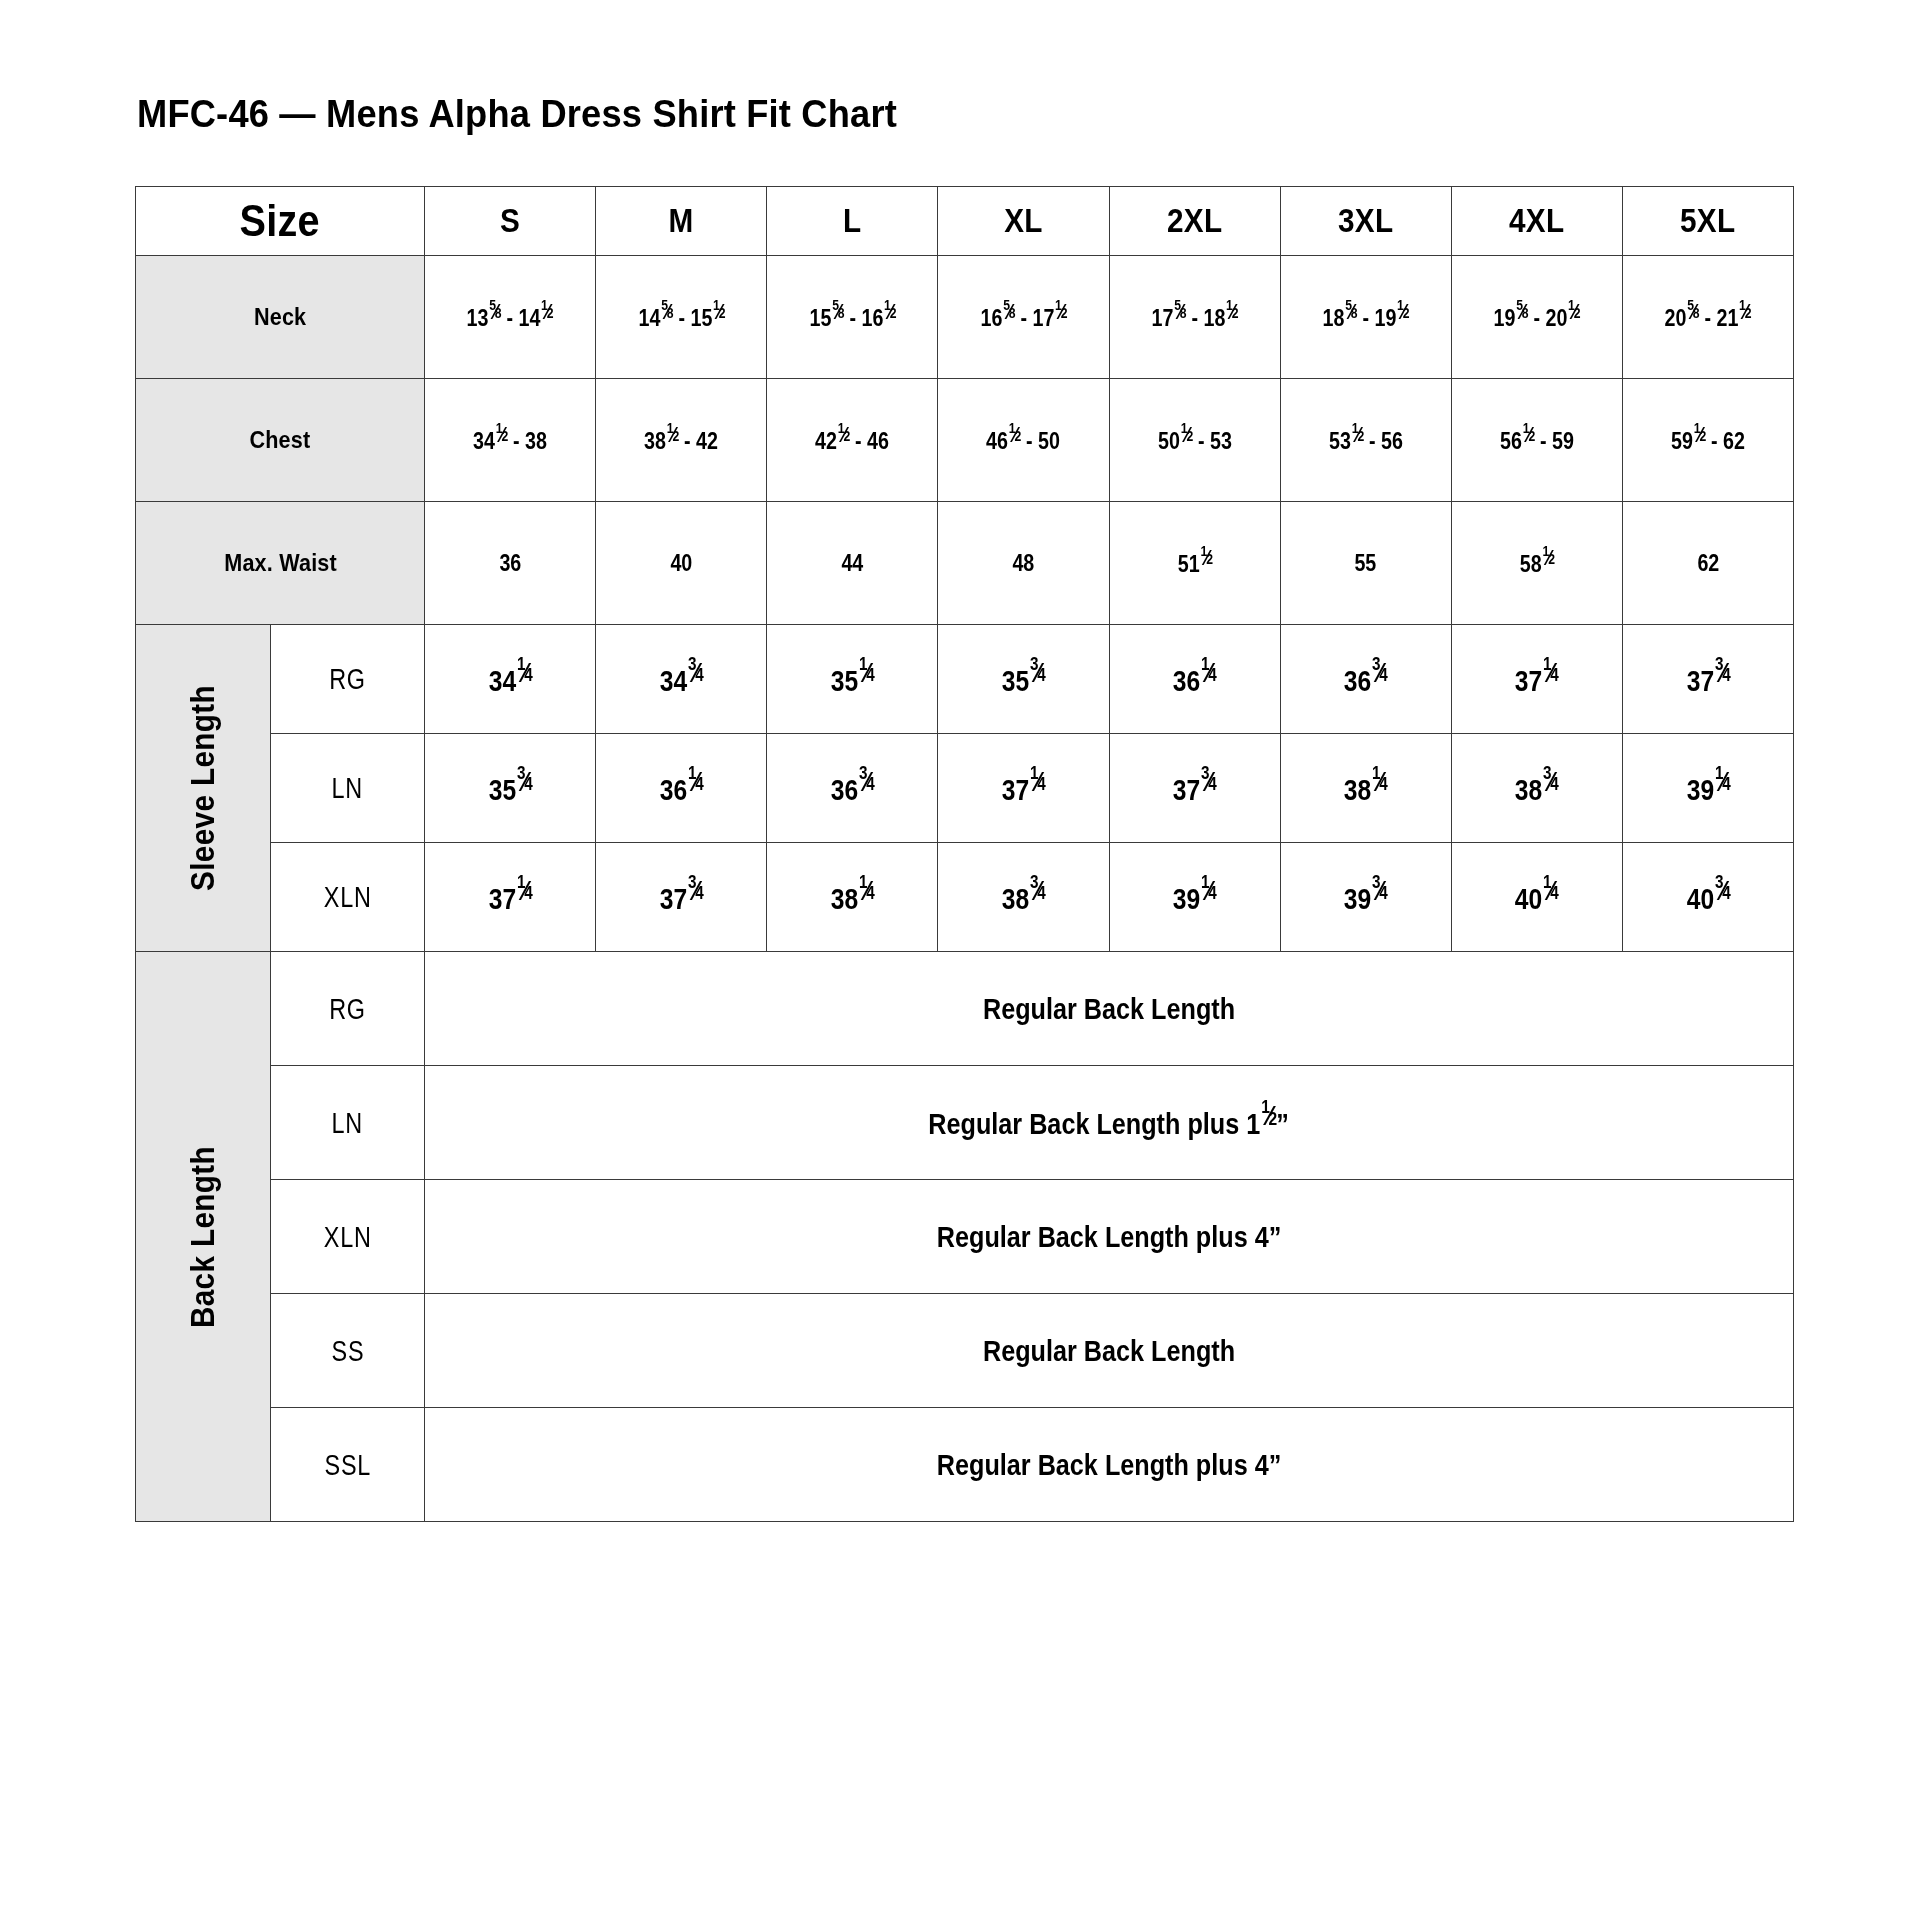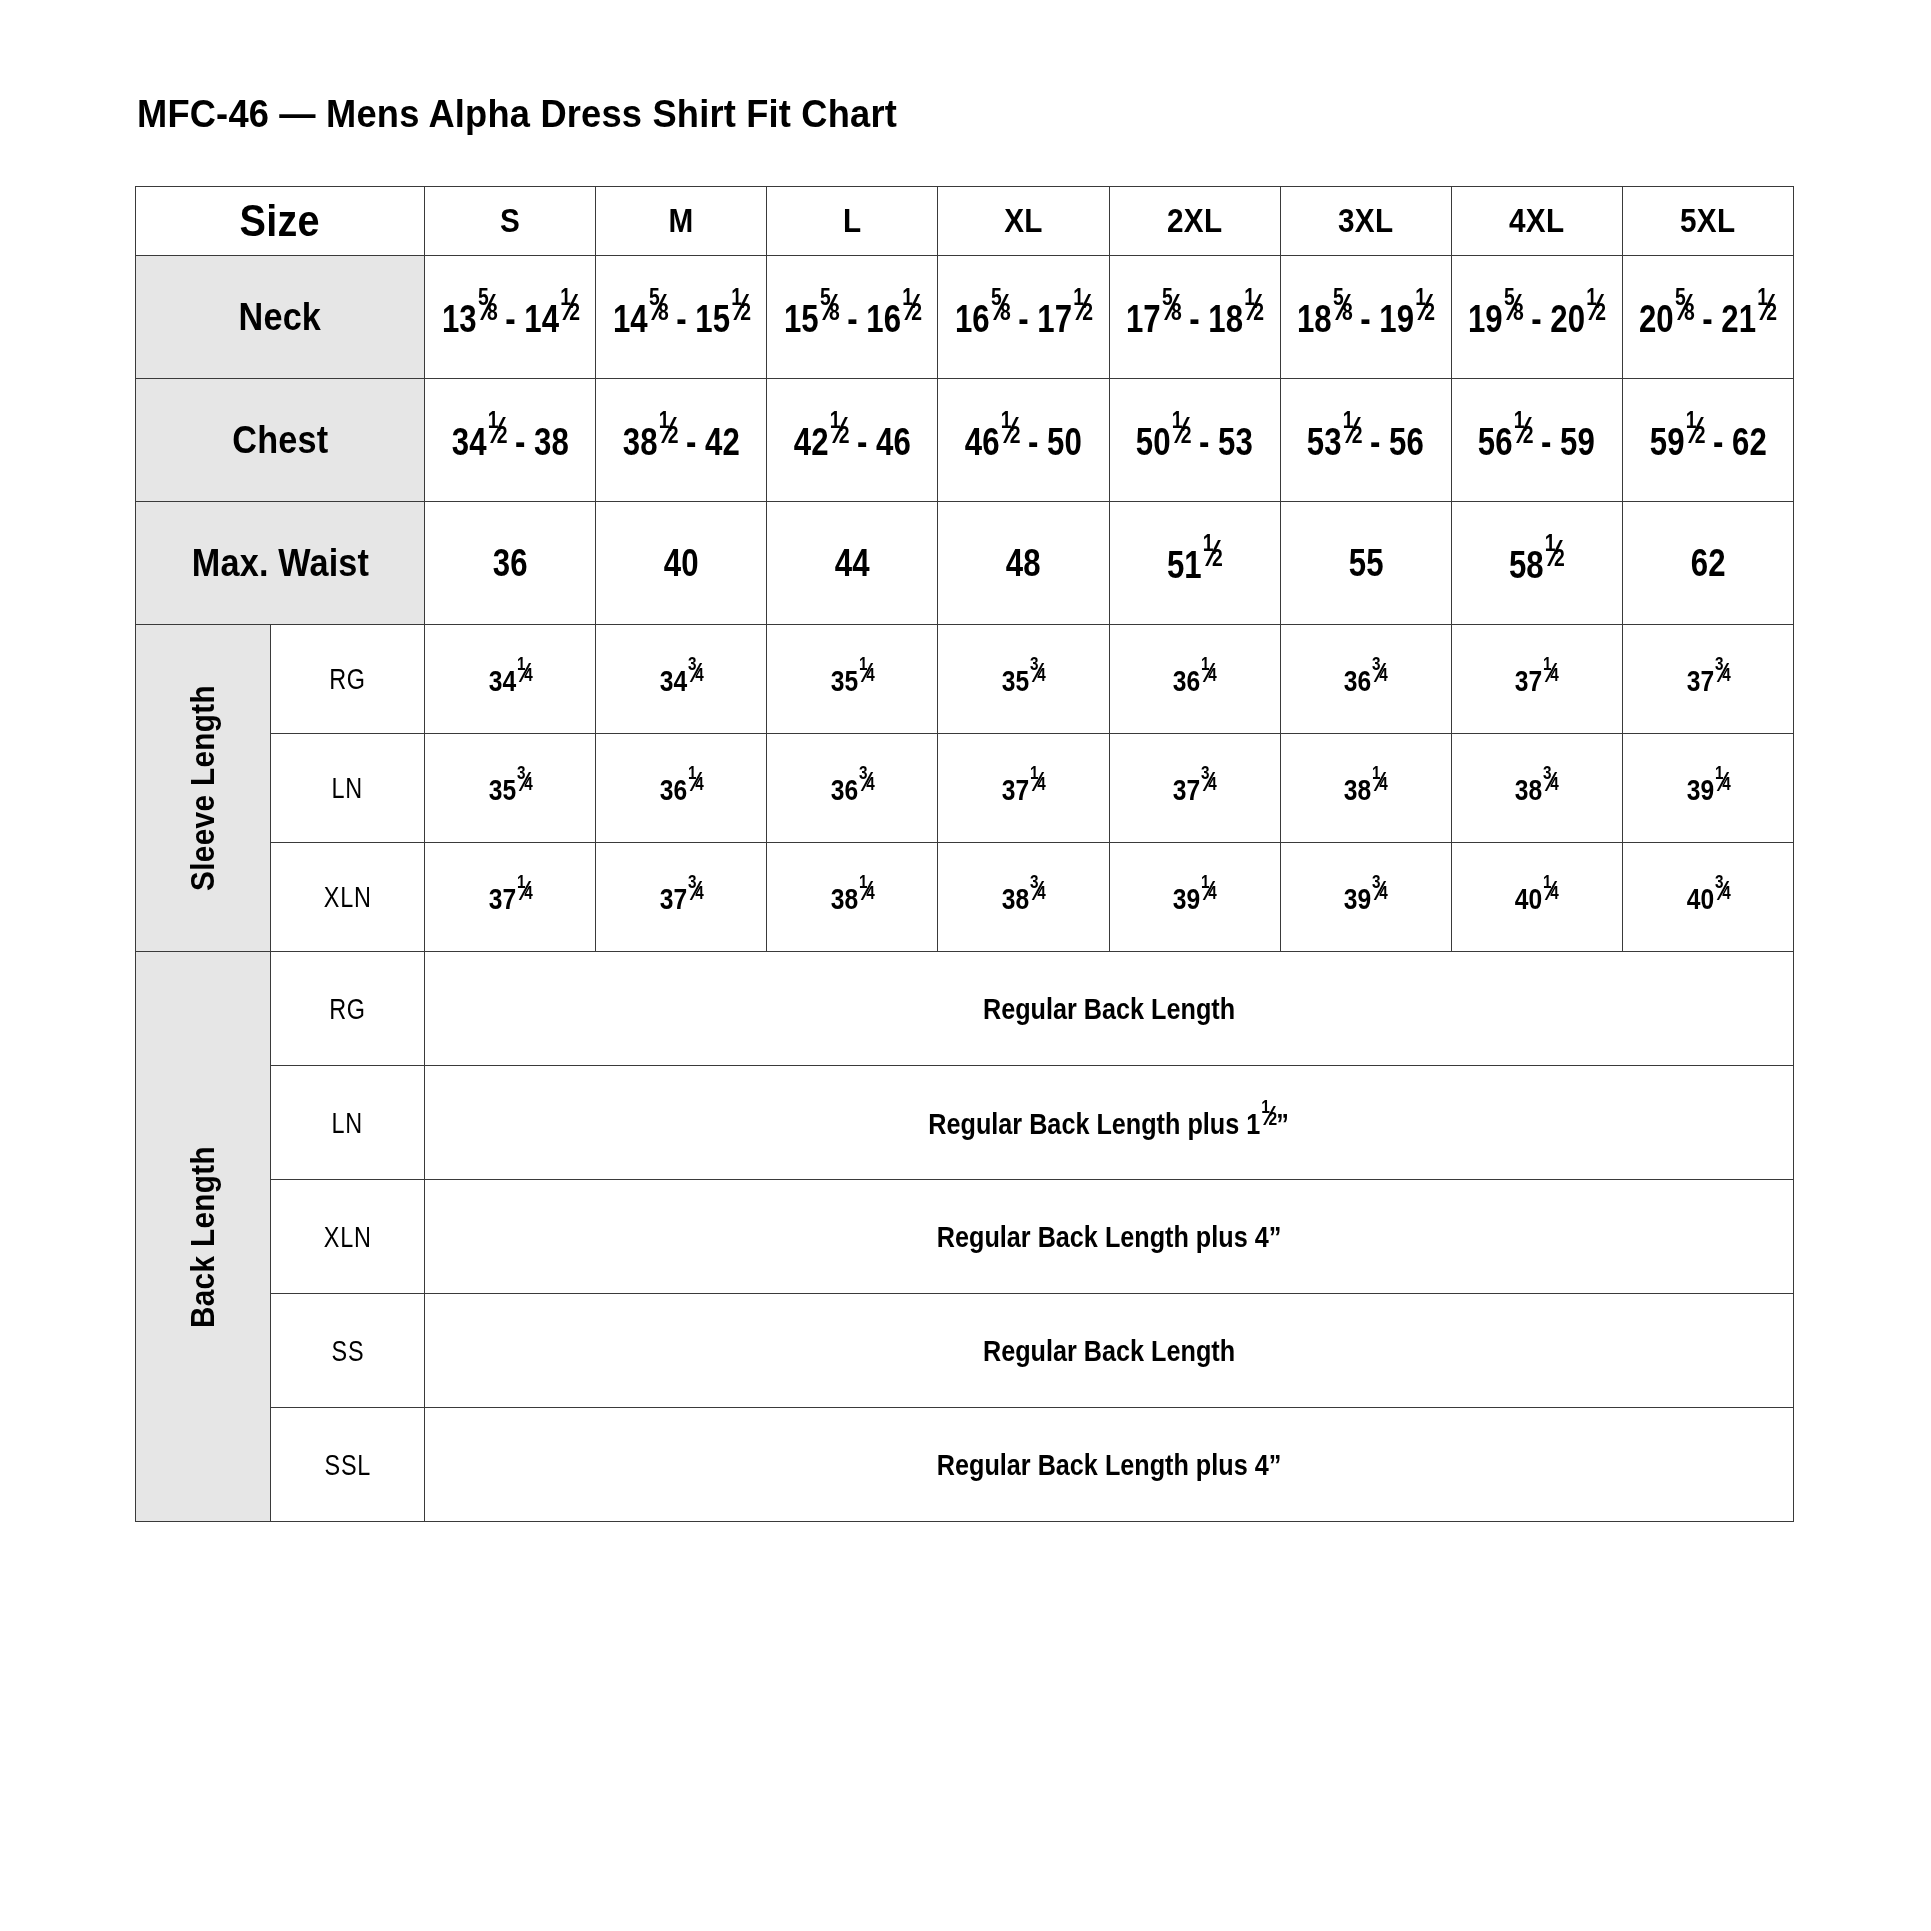"Neck" .meas-row td { font-size: 38px -> 24px }
